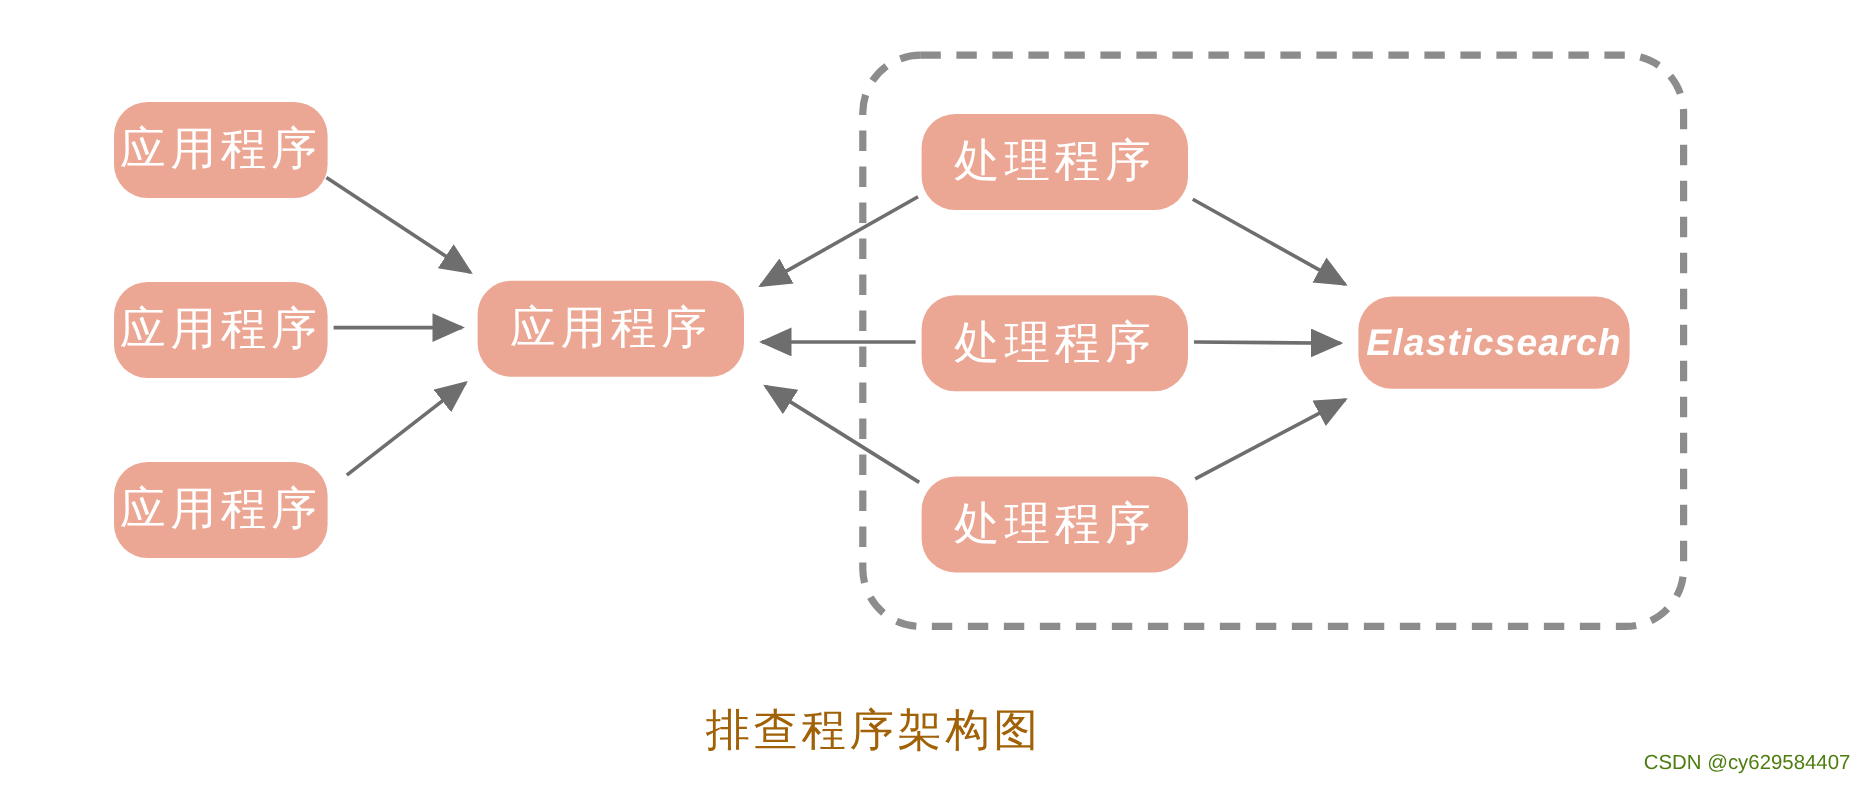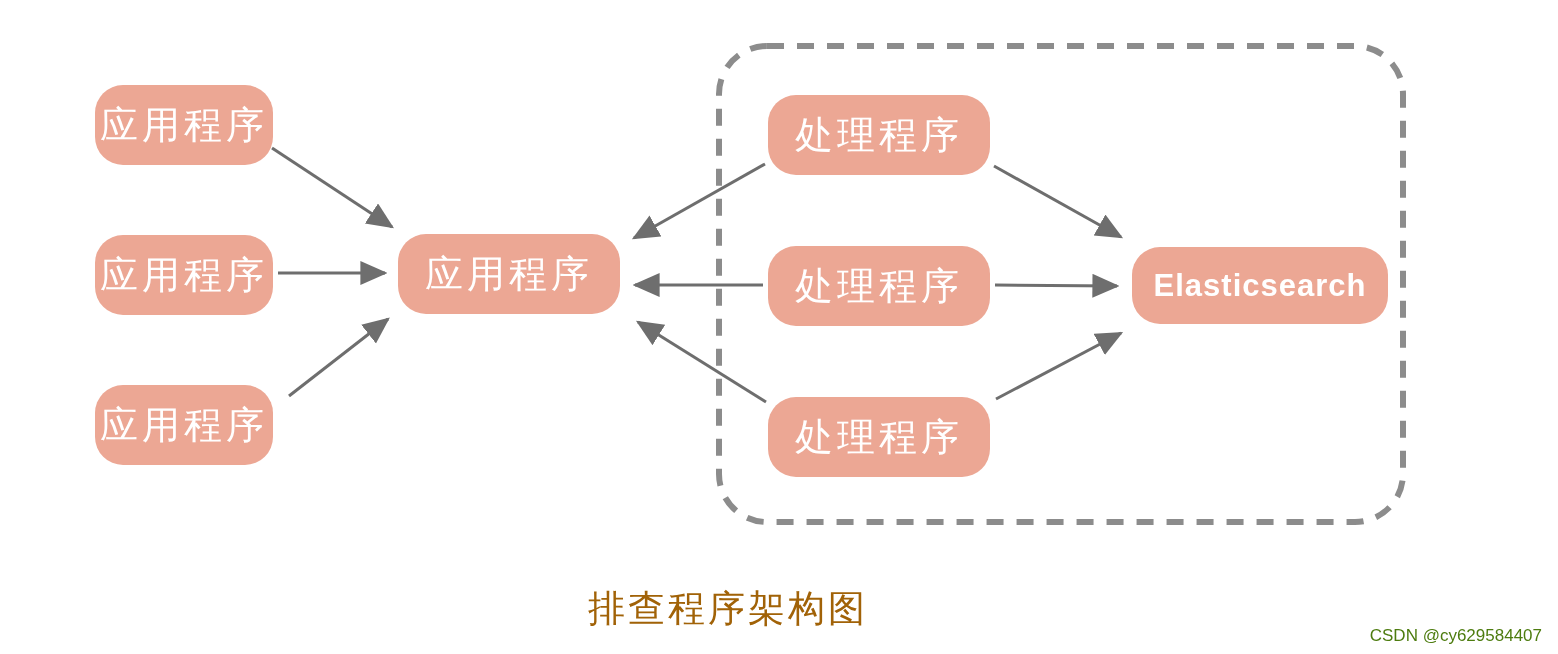"Elasticsearch" div.node { font-style: none -> italic; width: 256px -> 226px }
